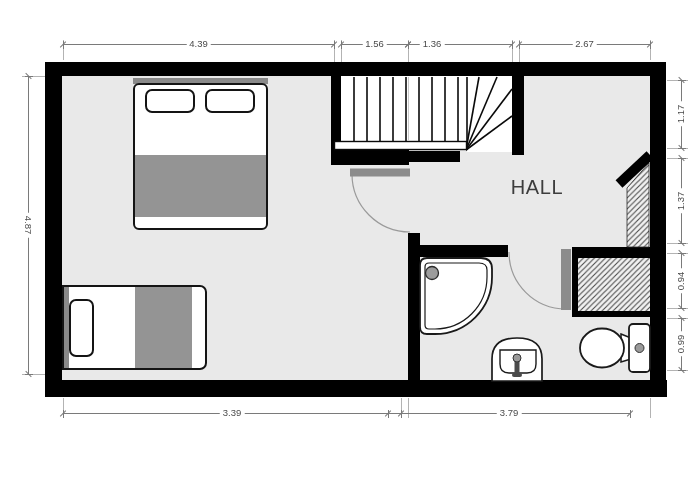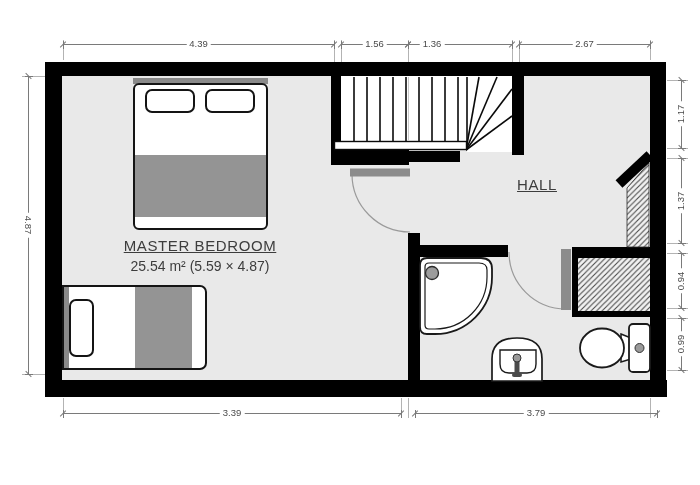"HALL" .rname { font-size: 15px -> 20px; text-decoration: underline -> none }
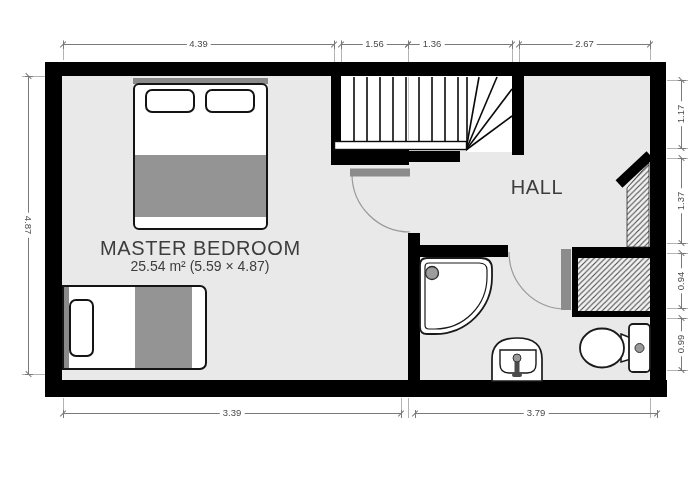"MASTER BEDROOM" div.roomlbl { html: <div>MASTER BEDROOM</div> -> none }
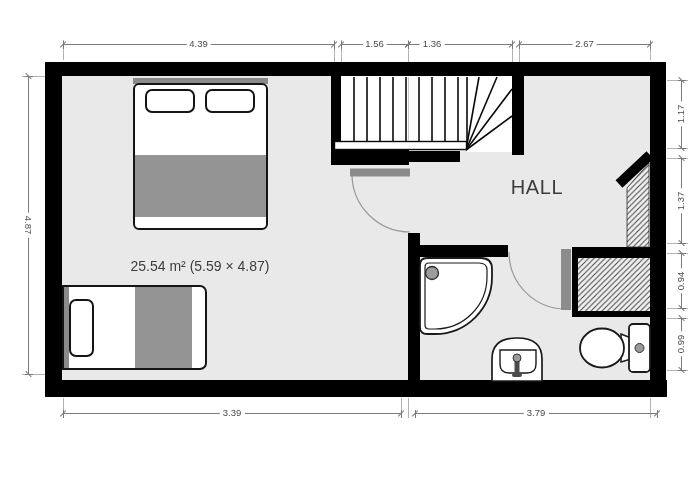"25.54 m² (5.59 × 4.87)" div.roomlbl { html: <div>25.54 m² (5.59 × 4.87)</div> -> none }
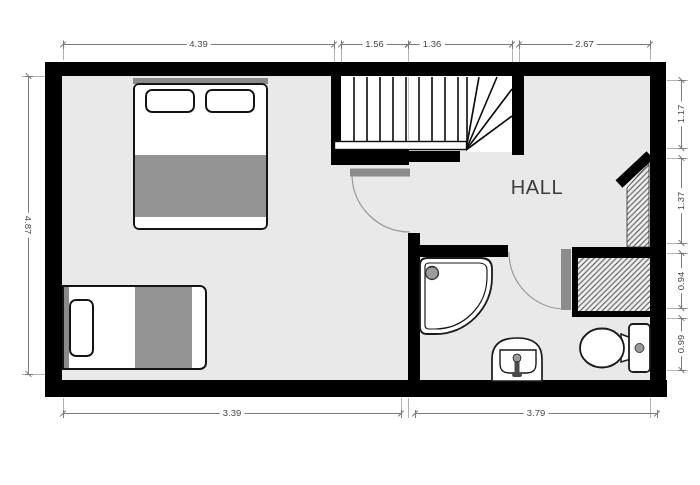"3.79" div.dim { left: 415px -> 388px }
